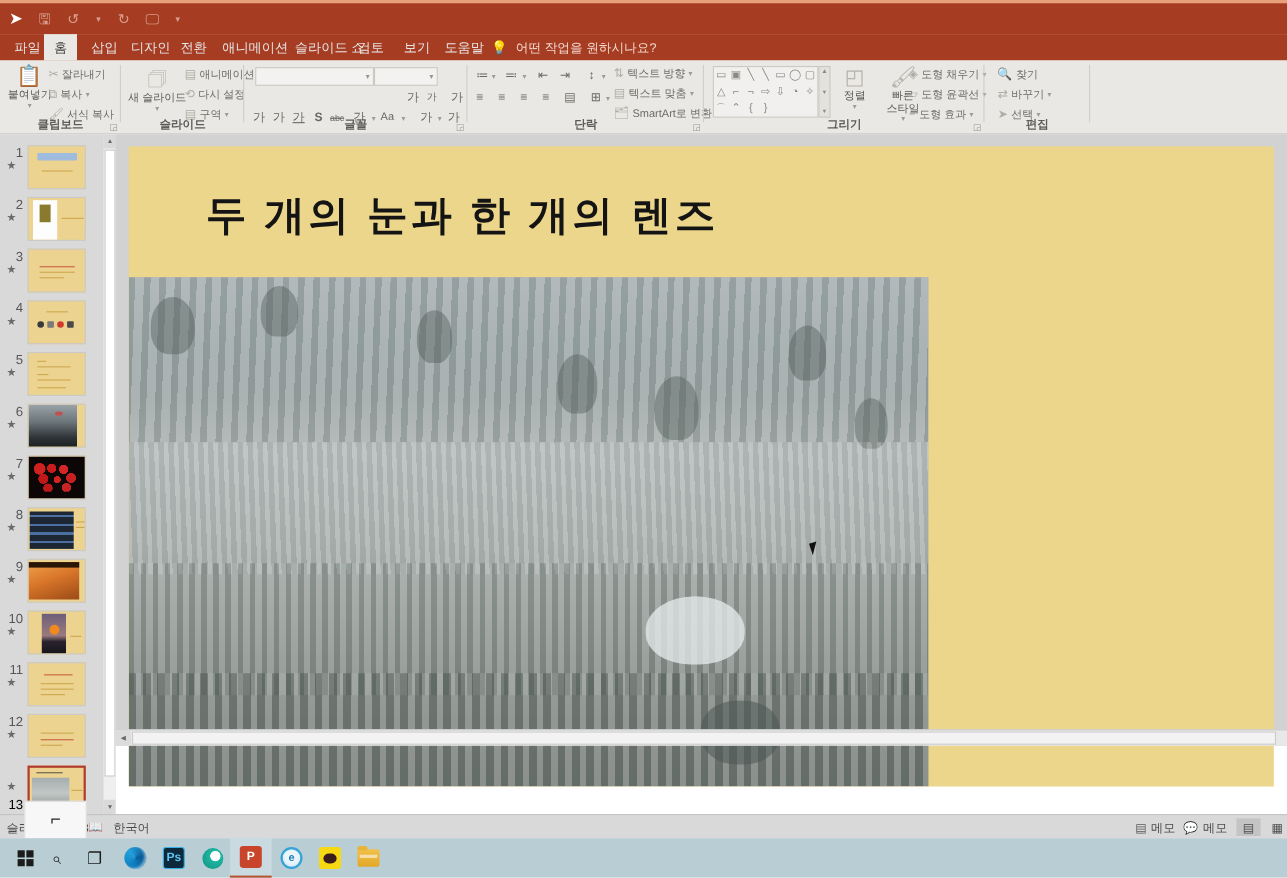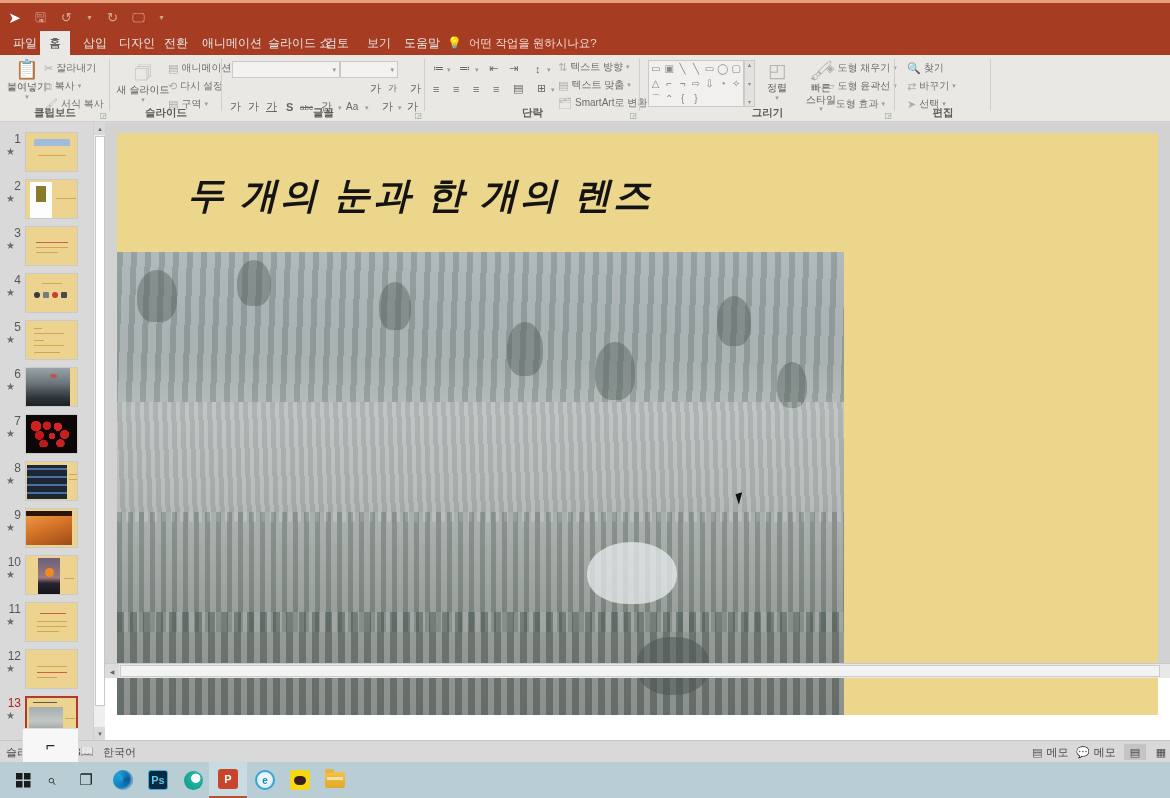"두 개의 눈과 한 개의" .slidearea { font-style: italic -> none }
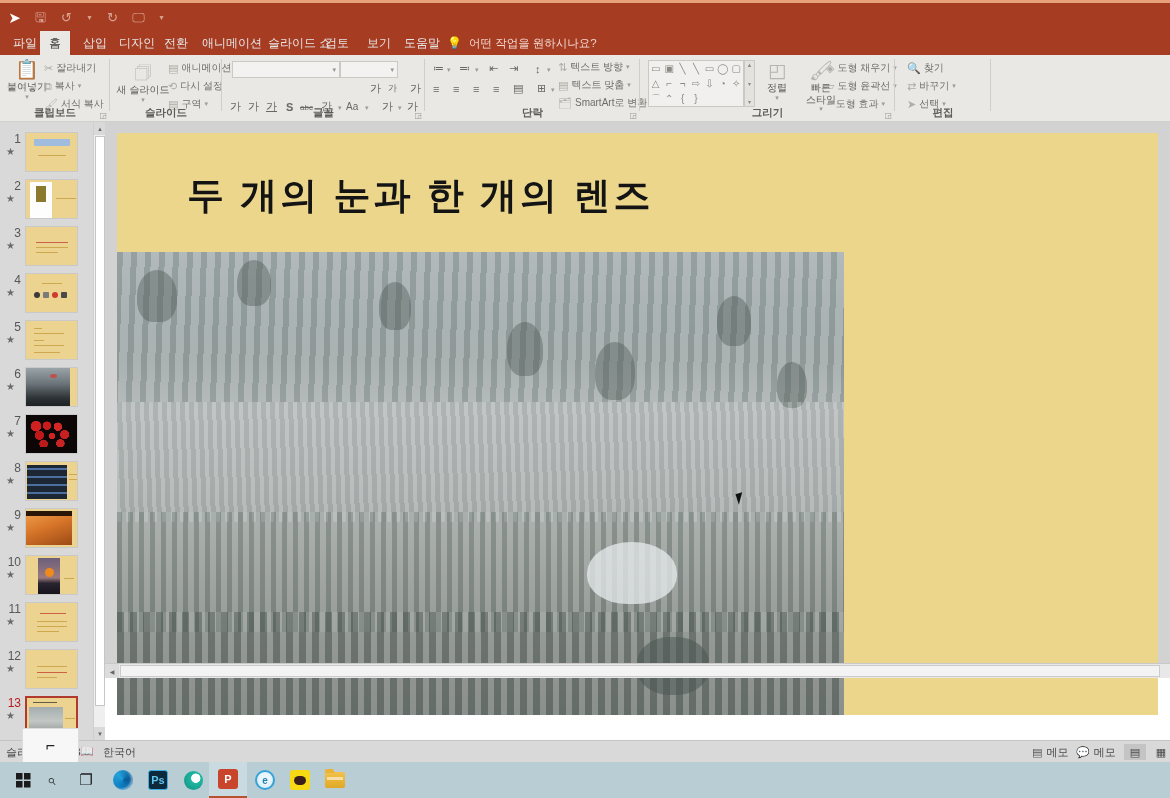"13" .thumbnum.sel { color: #b91c1c -> #000000; margin-top: none -> 28px }
